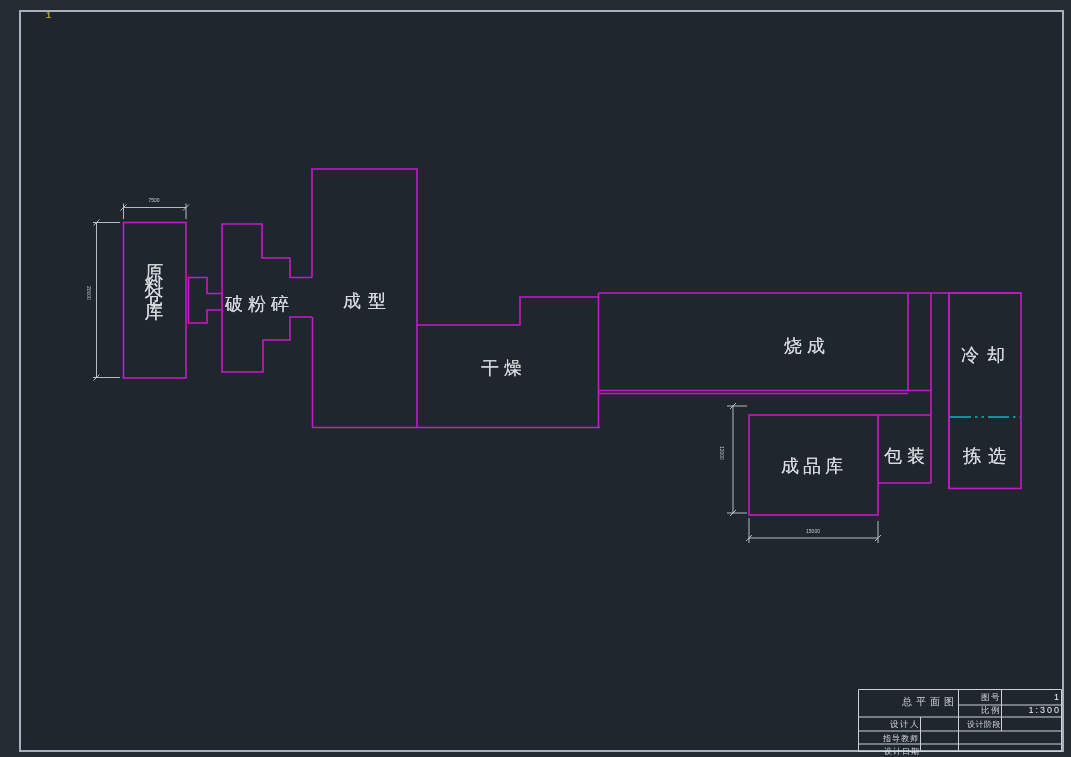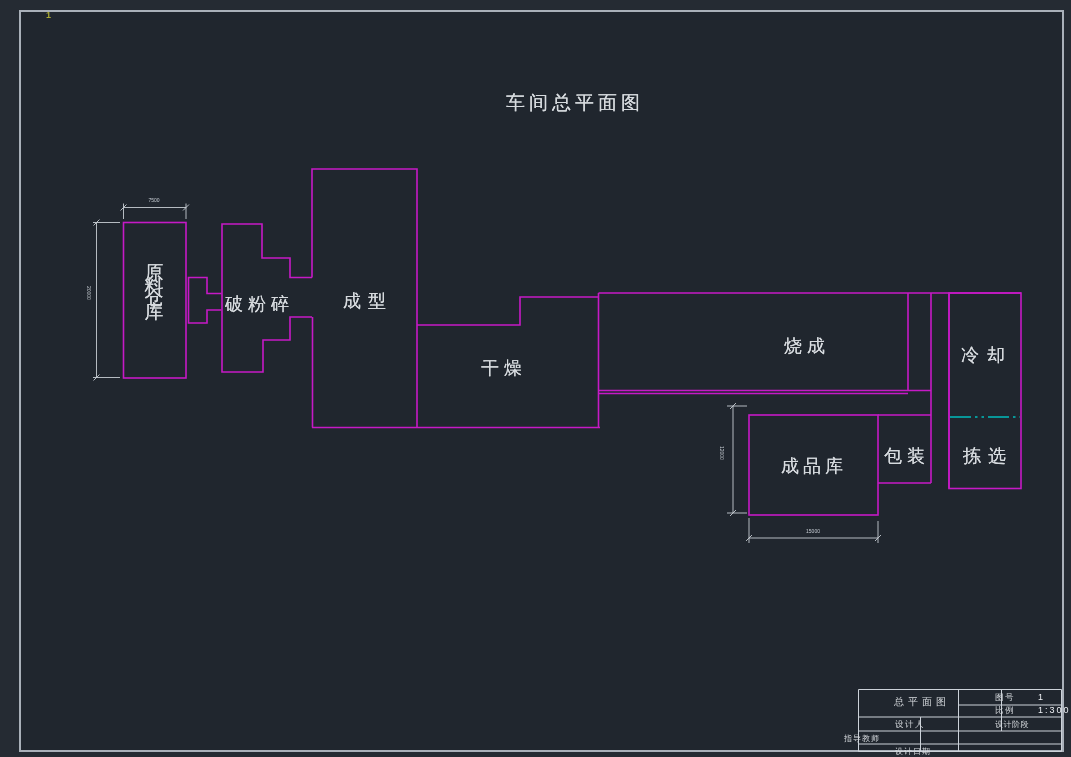"车间总平面图" div { html: <div>车间总平面图</div> -> none }
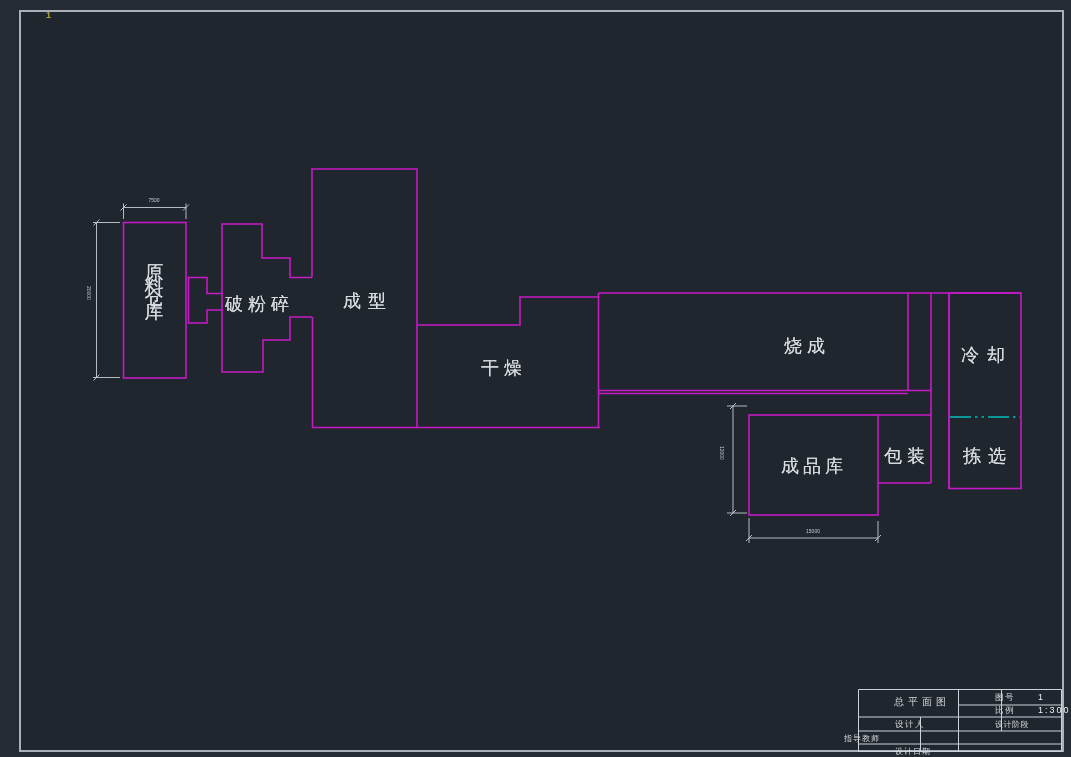"总平面图" .tbcell { padding-left: 36px -> none; text-align: left -> right }
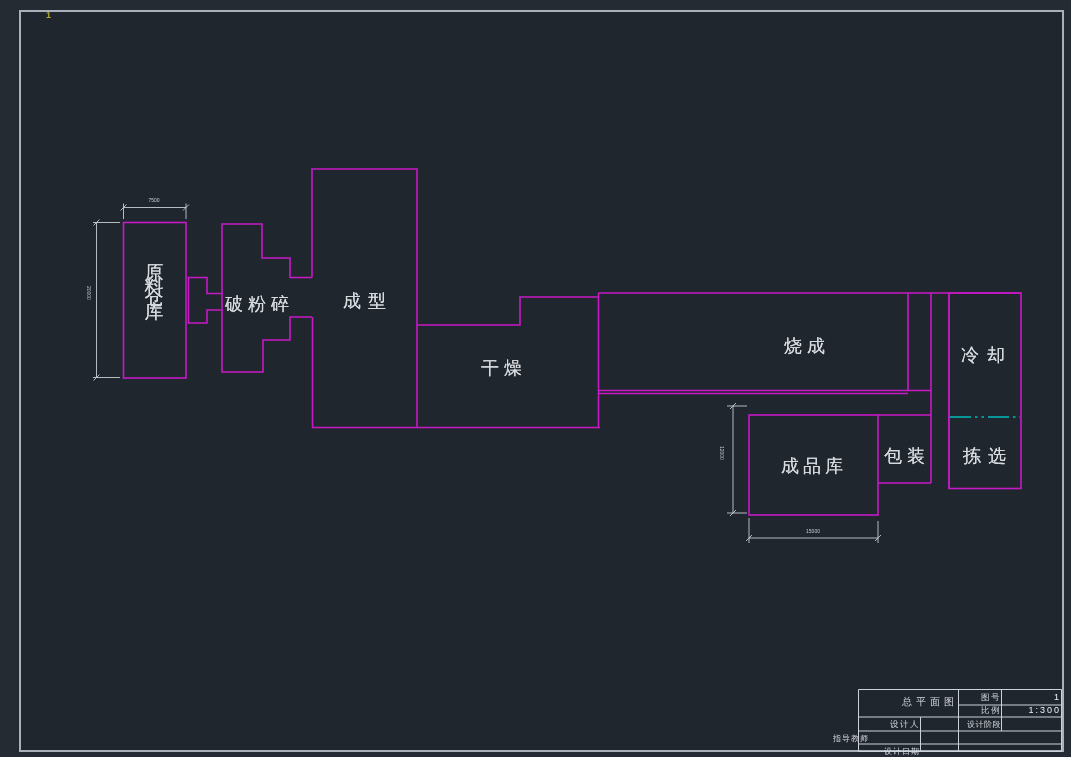"指导教师" div.tbcell { left: 808px -> 858px }
